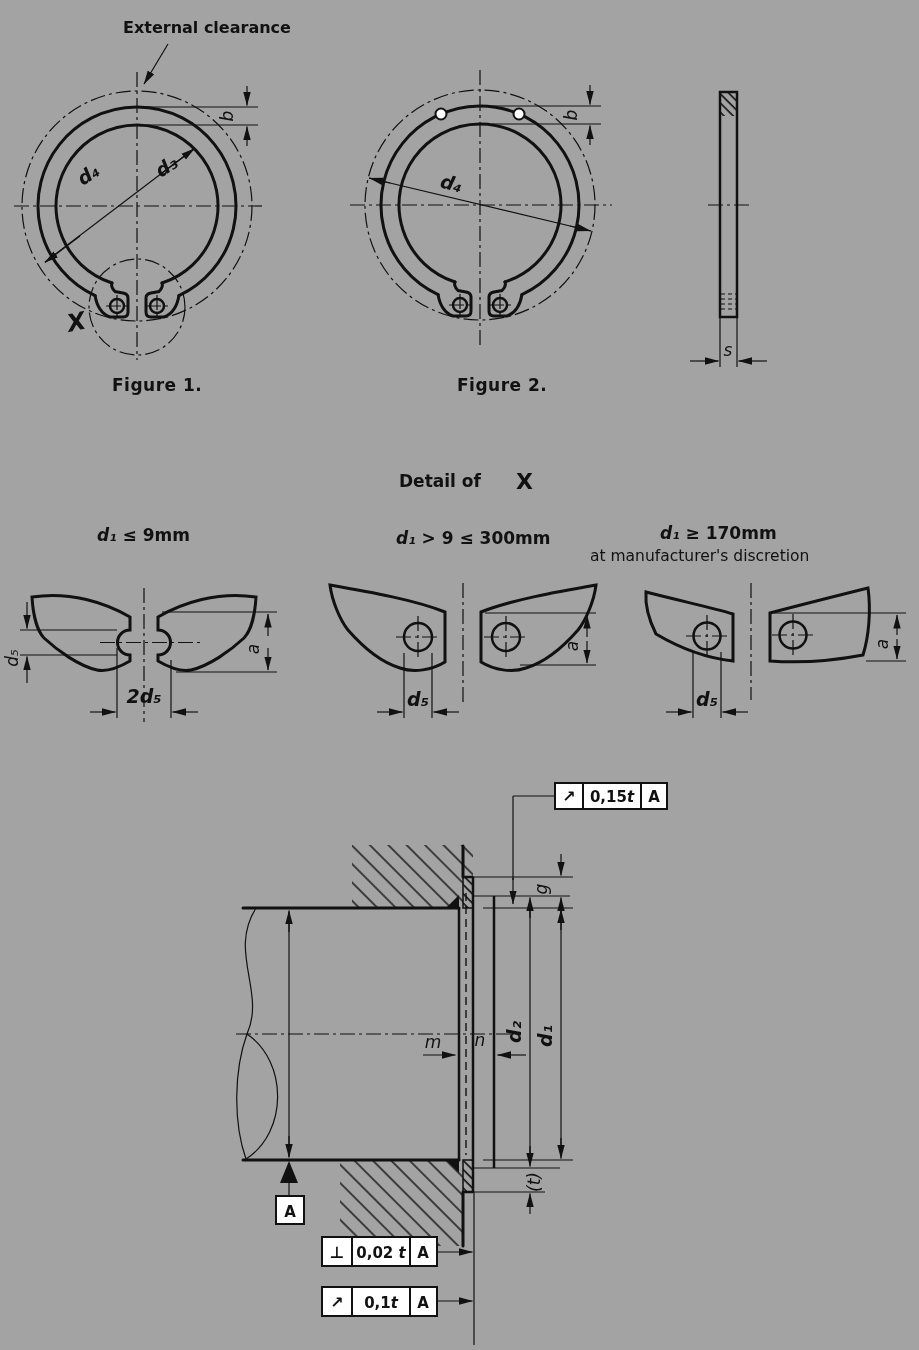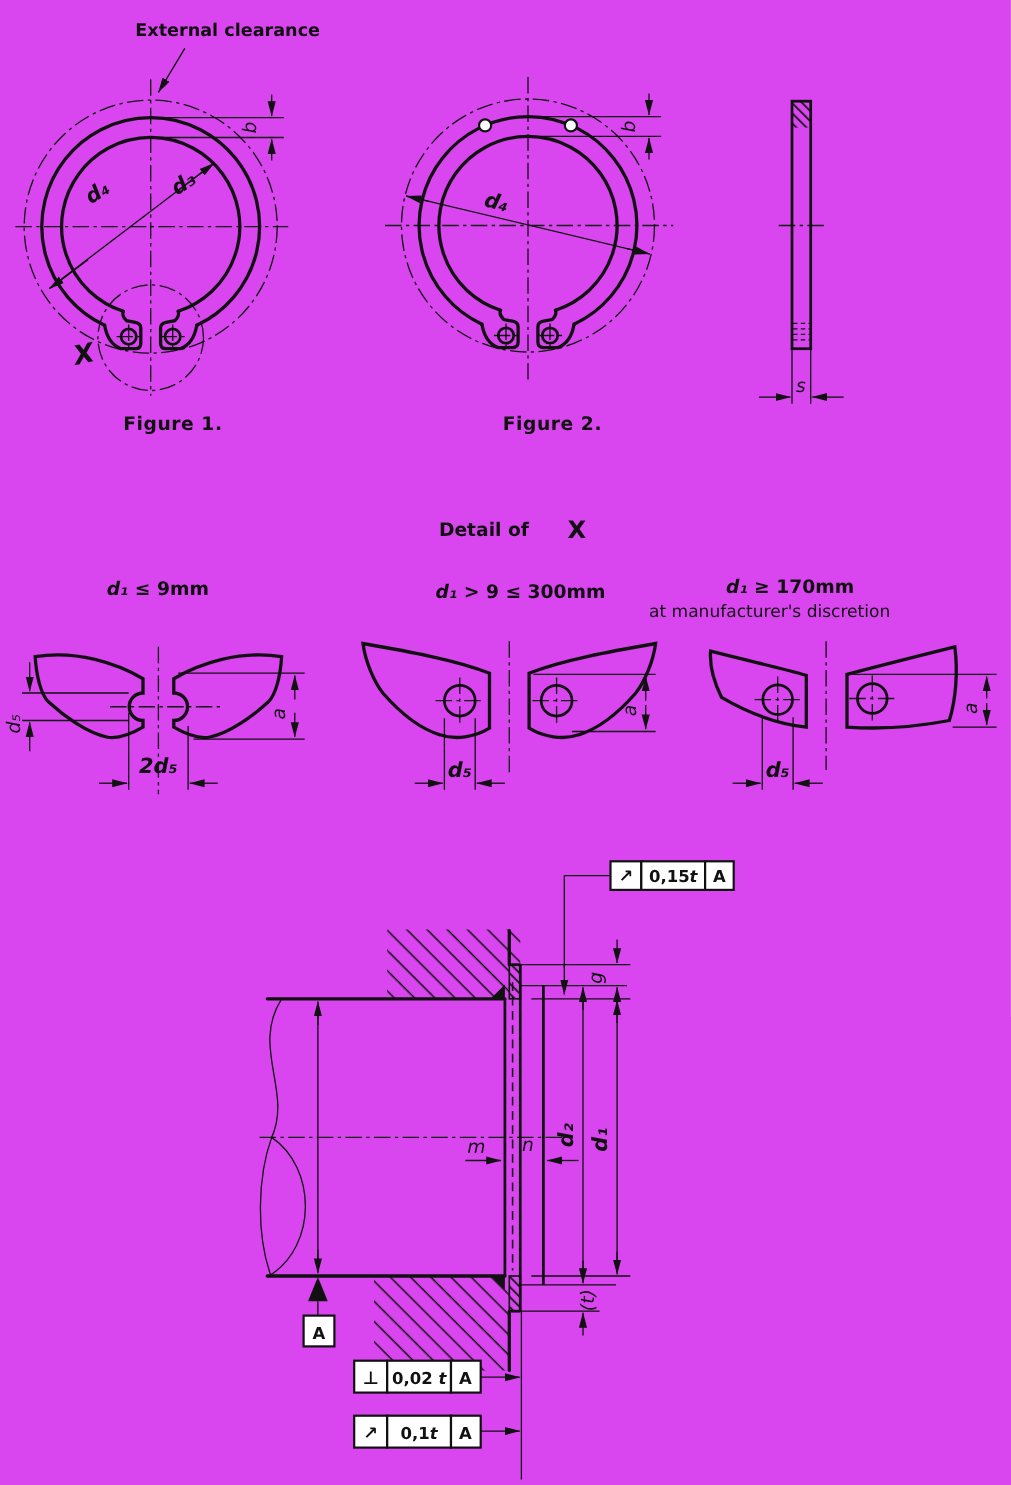"External clearance" .canvas { background: #d946ef -> #a3a3a3 }
